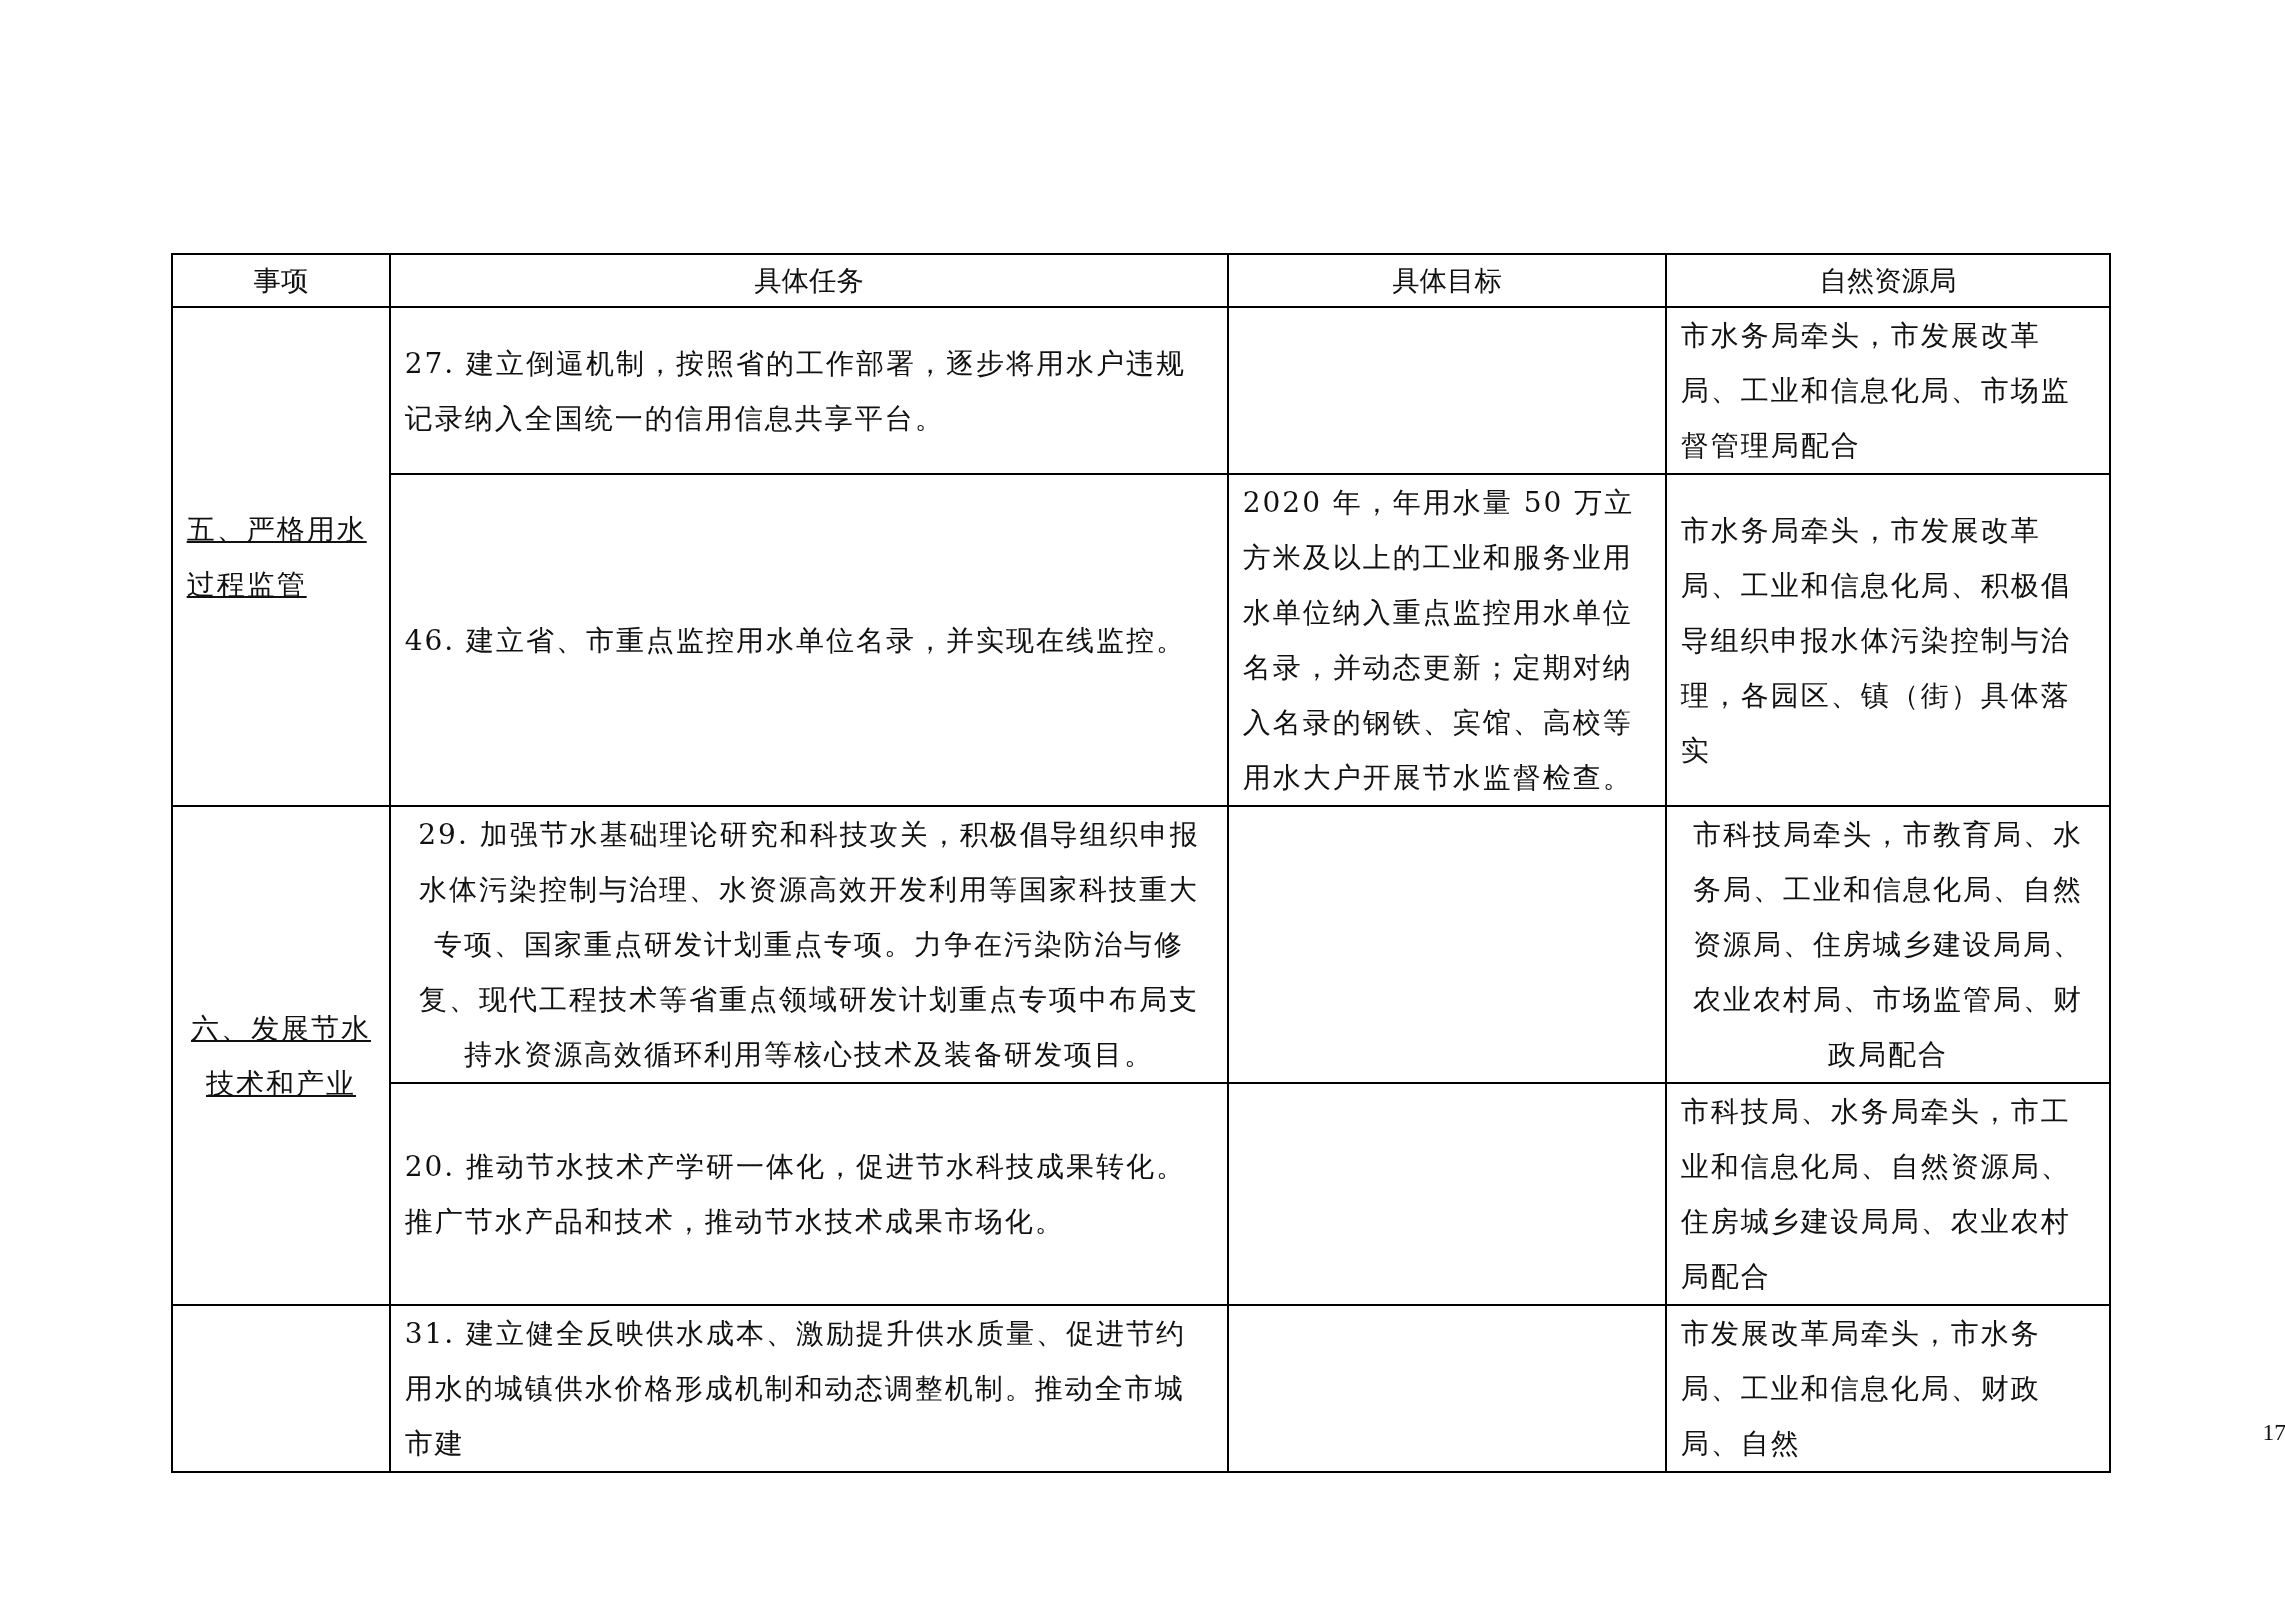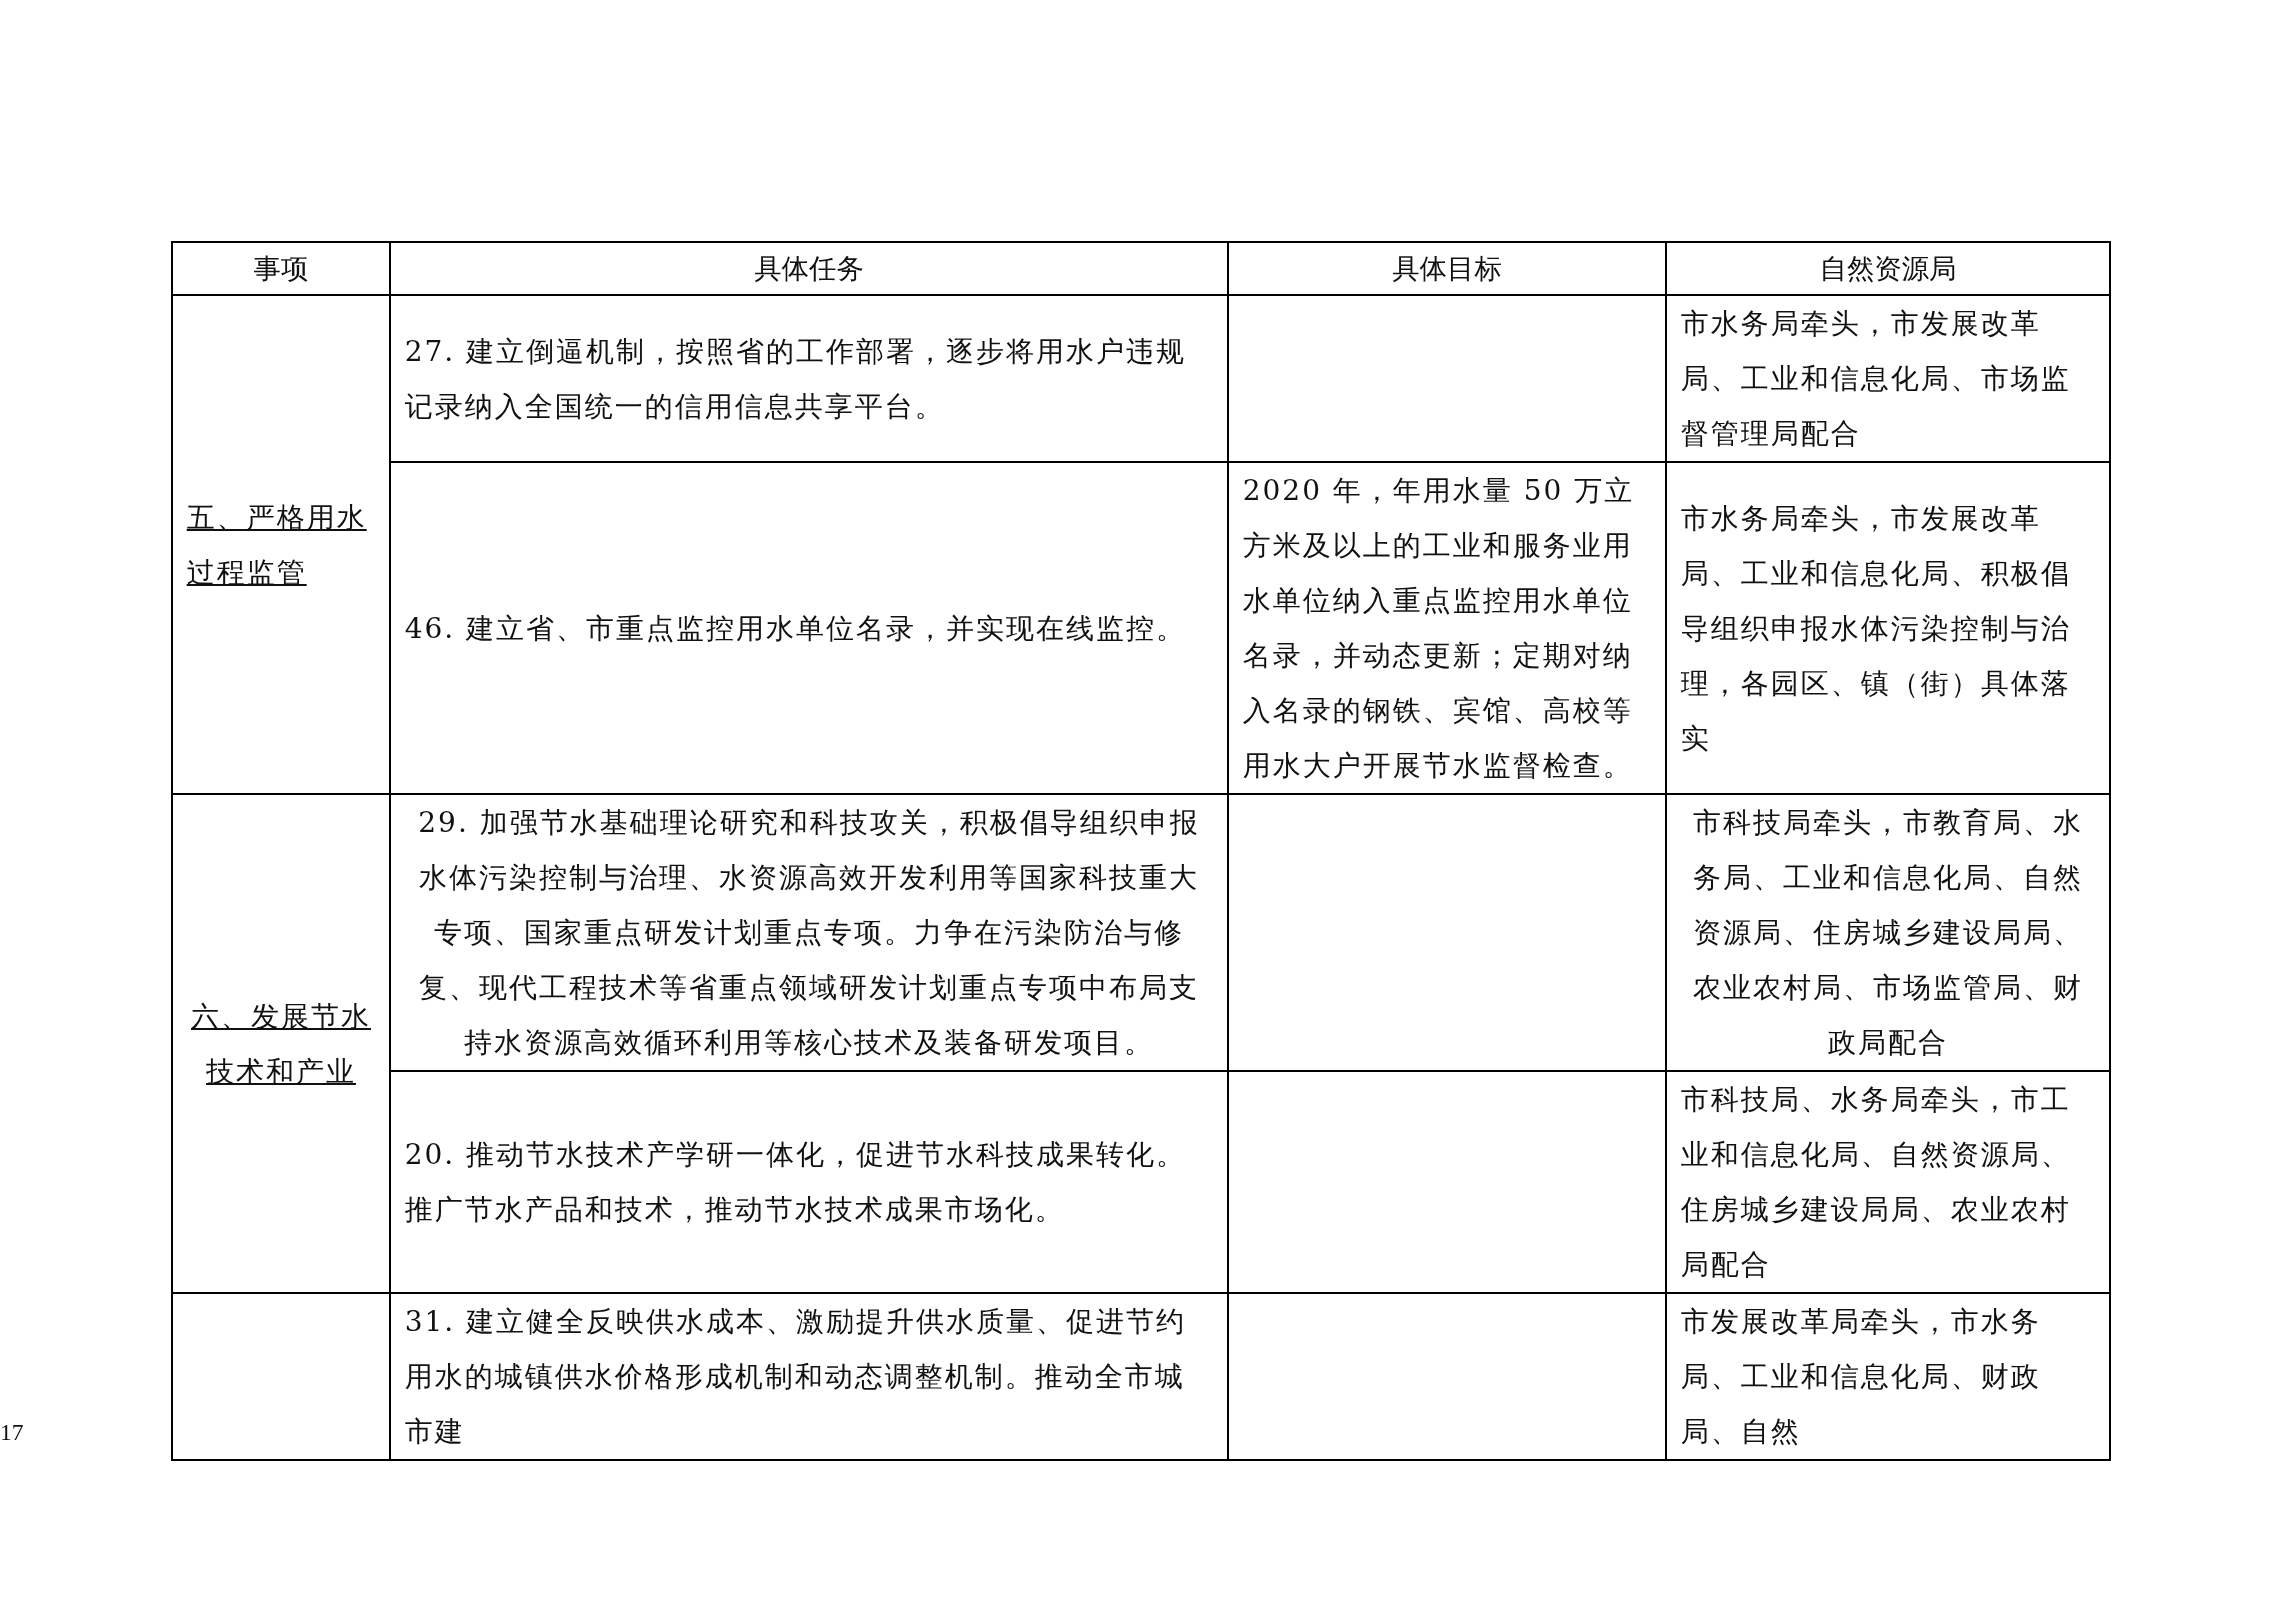"事项" table.plan { top: 241px -> 253px }
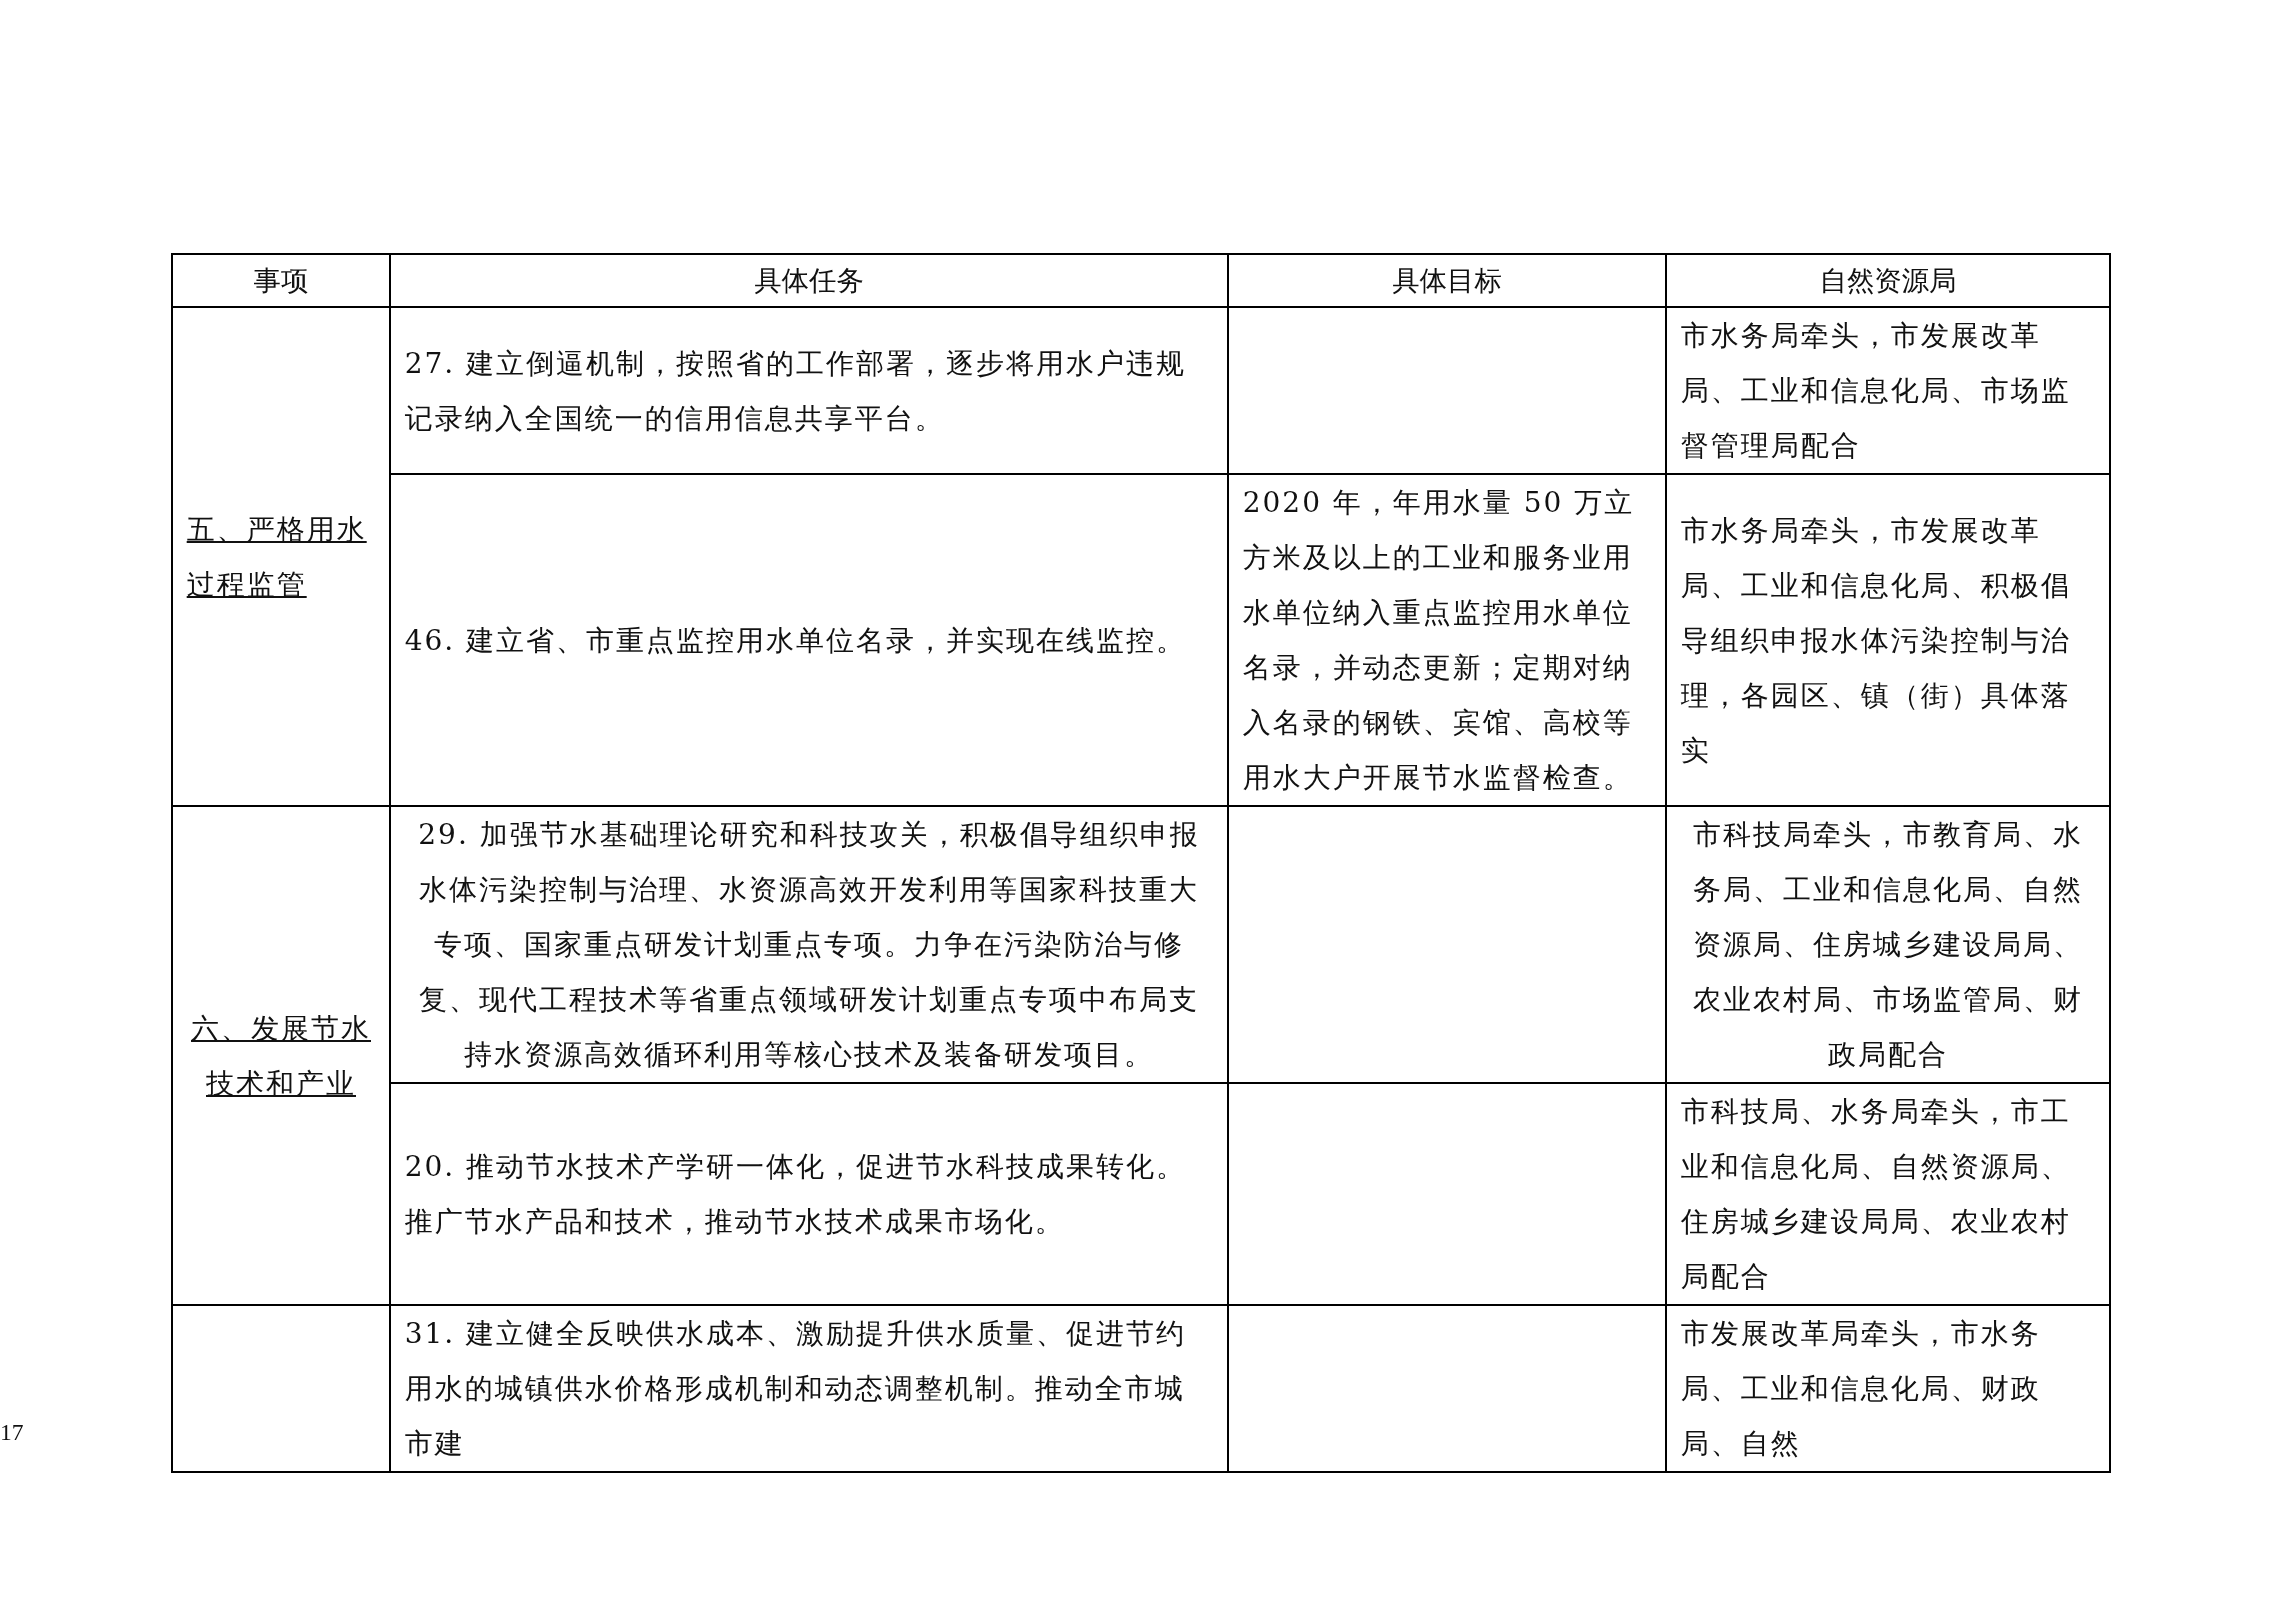"17" .pagenum { text-align: left -> right }
